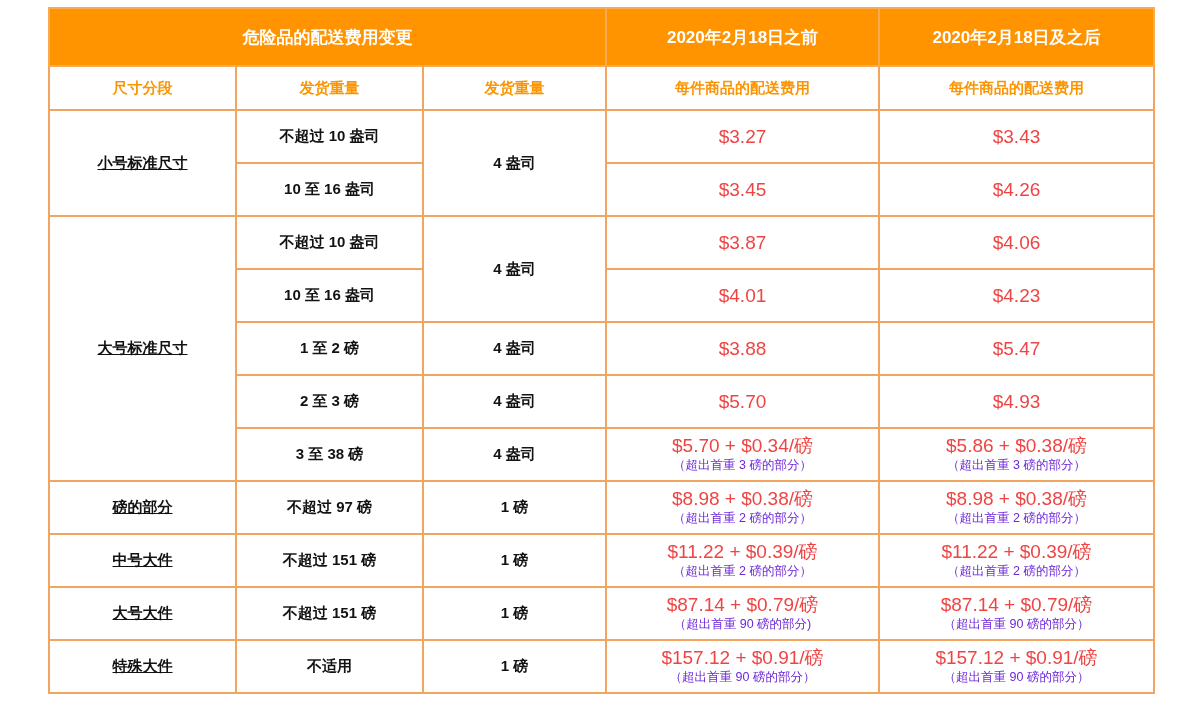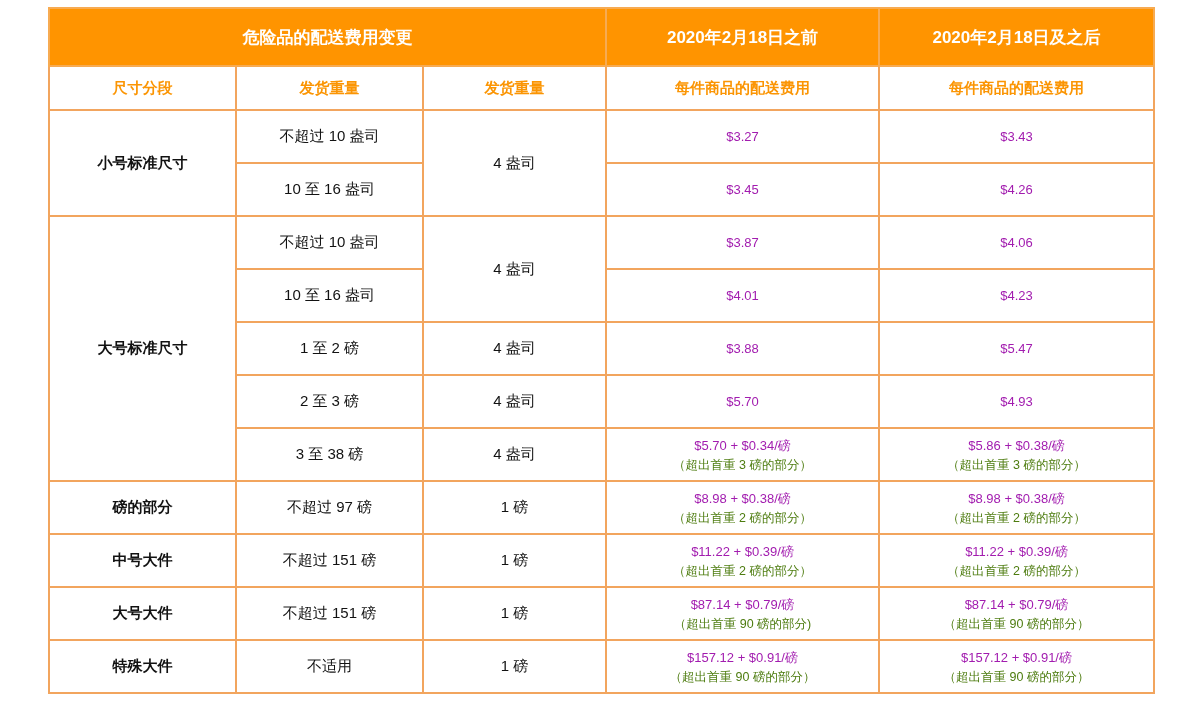"不超过 10 盎司" td.weight-cell, td.pack-cell { font-weight: 400 -> 700 }
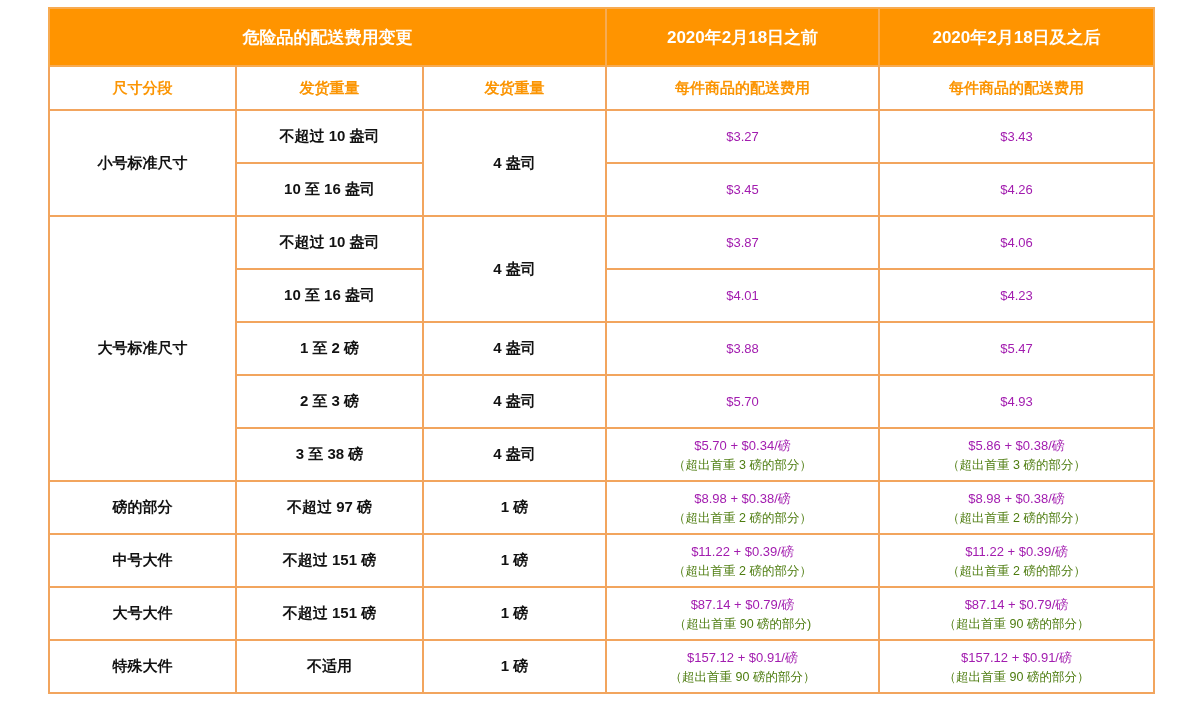"$3.27" .price-line { color: #a21caf -> #ef4444; font-size: 13px -> 19px }
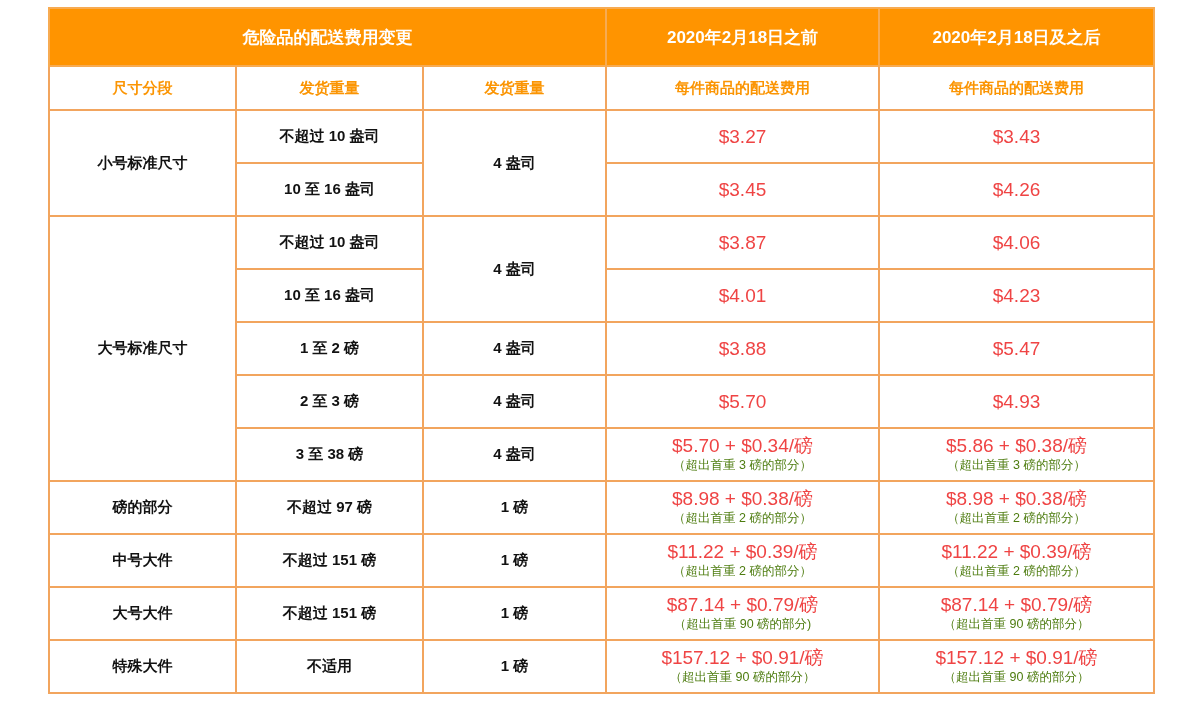"小号标准尺寸" td.size-cell { text-decoration: none -> underline }
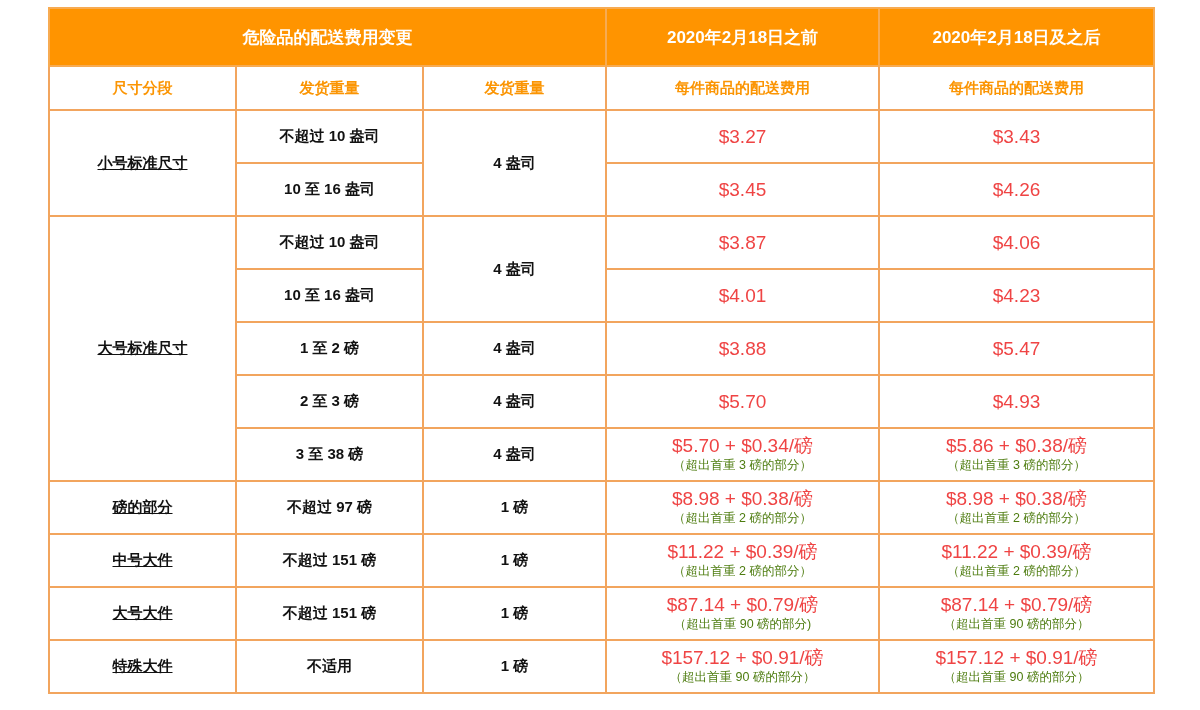"（超出首重 3 磅的部分）" .note-line { color: #4d7c0f -> #6d28d9 }
